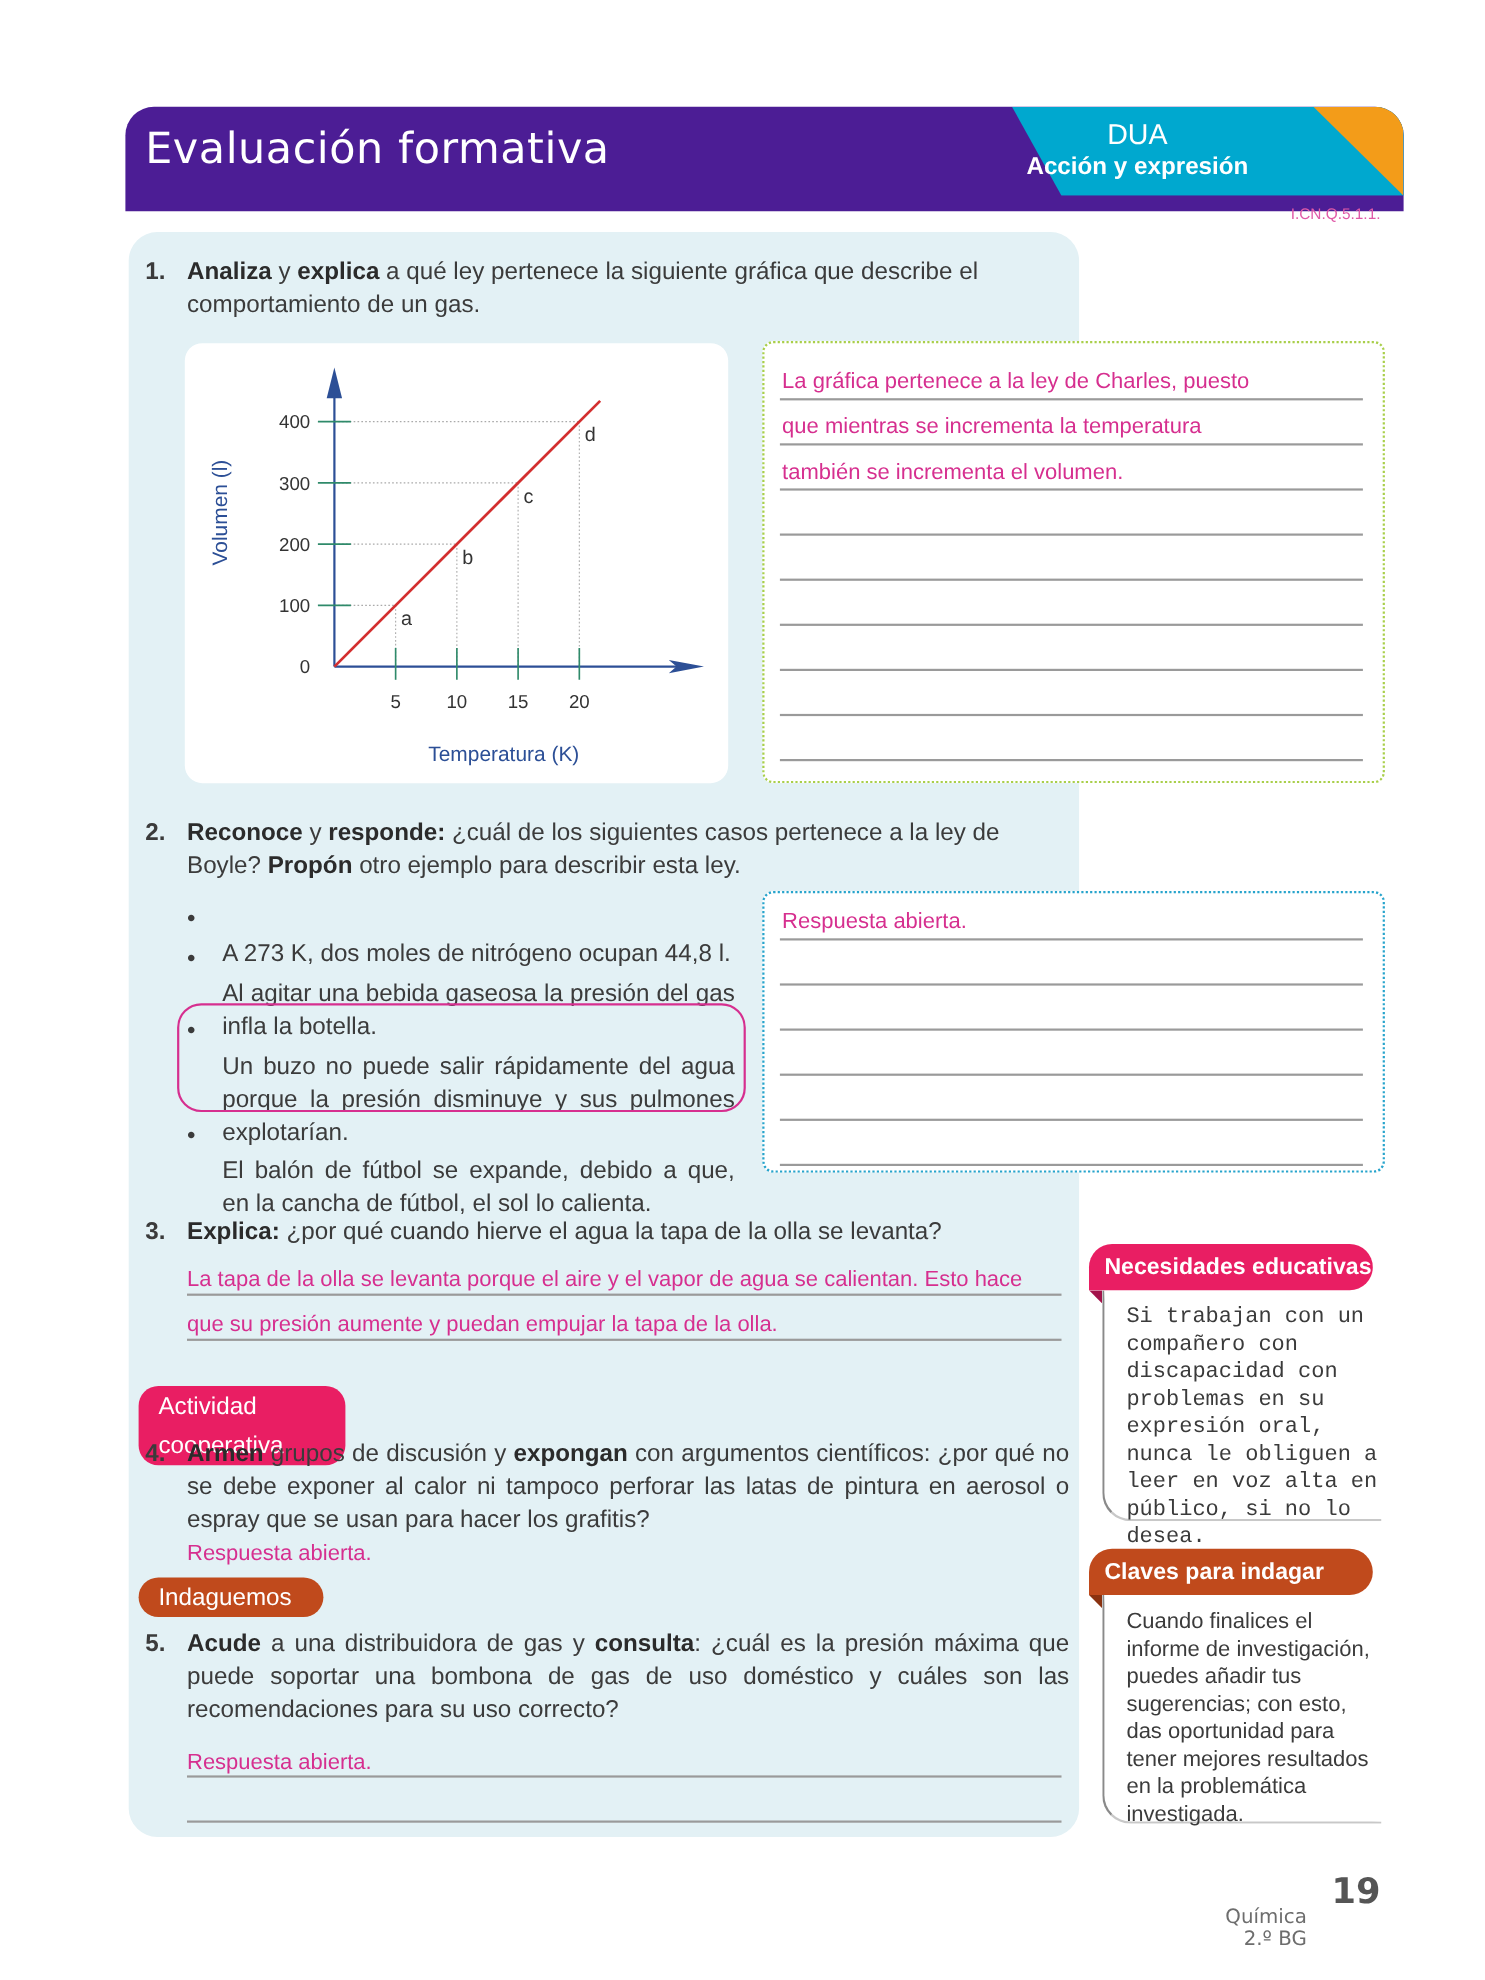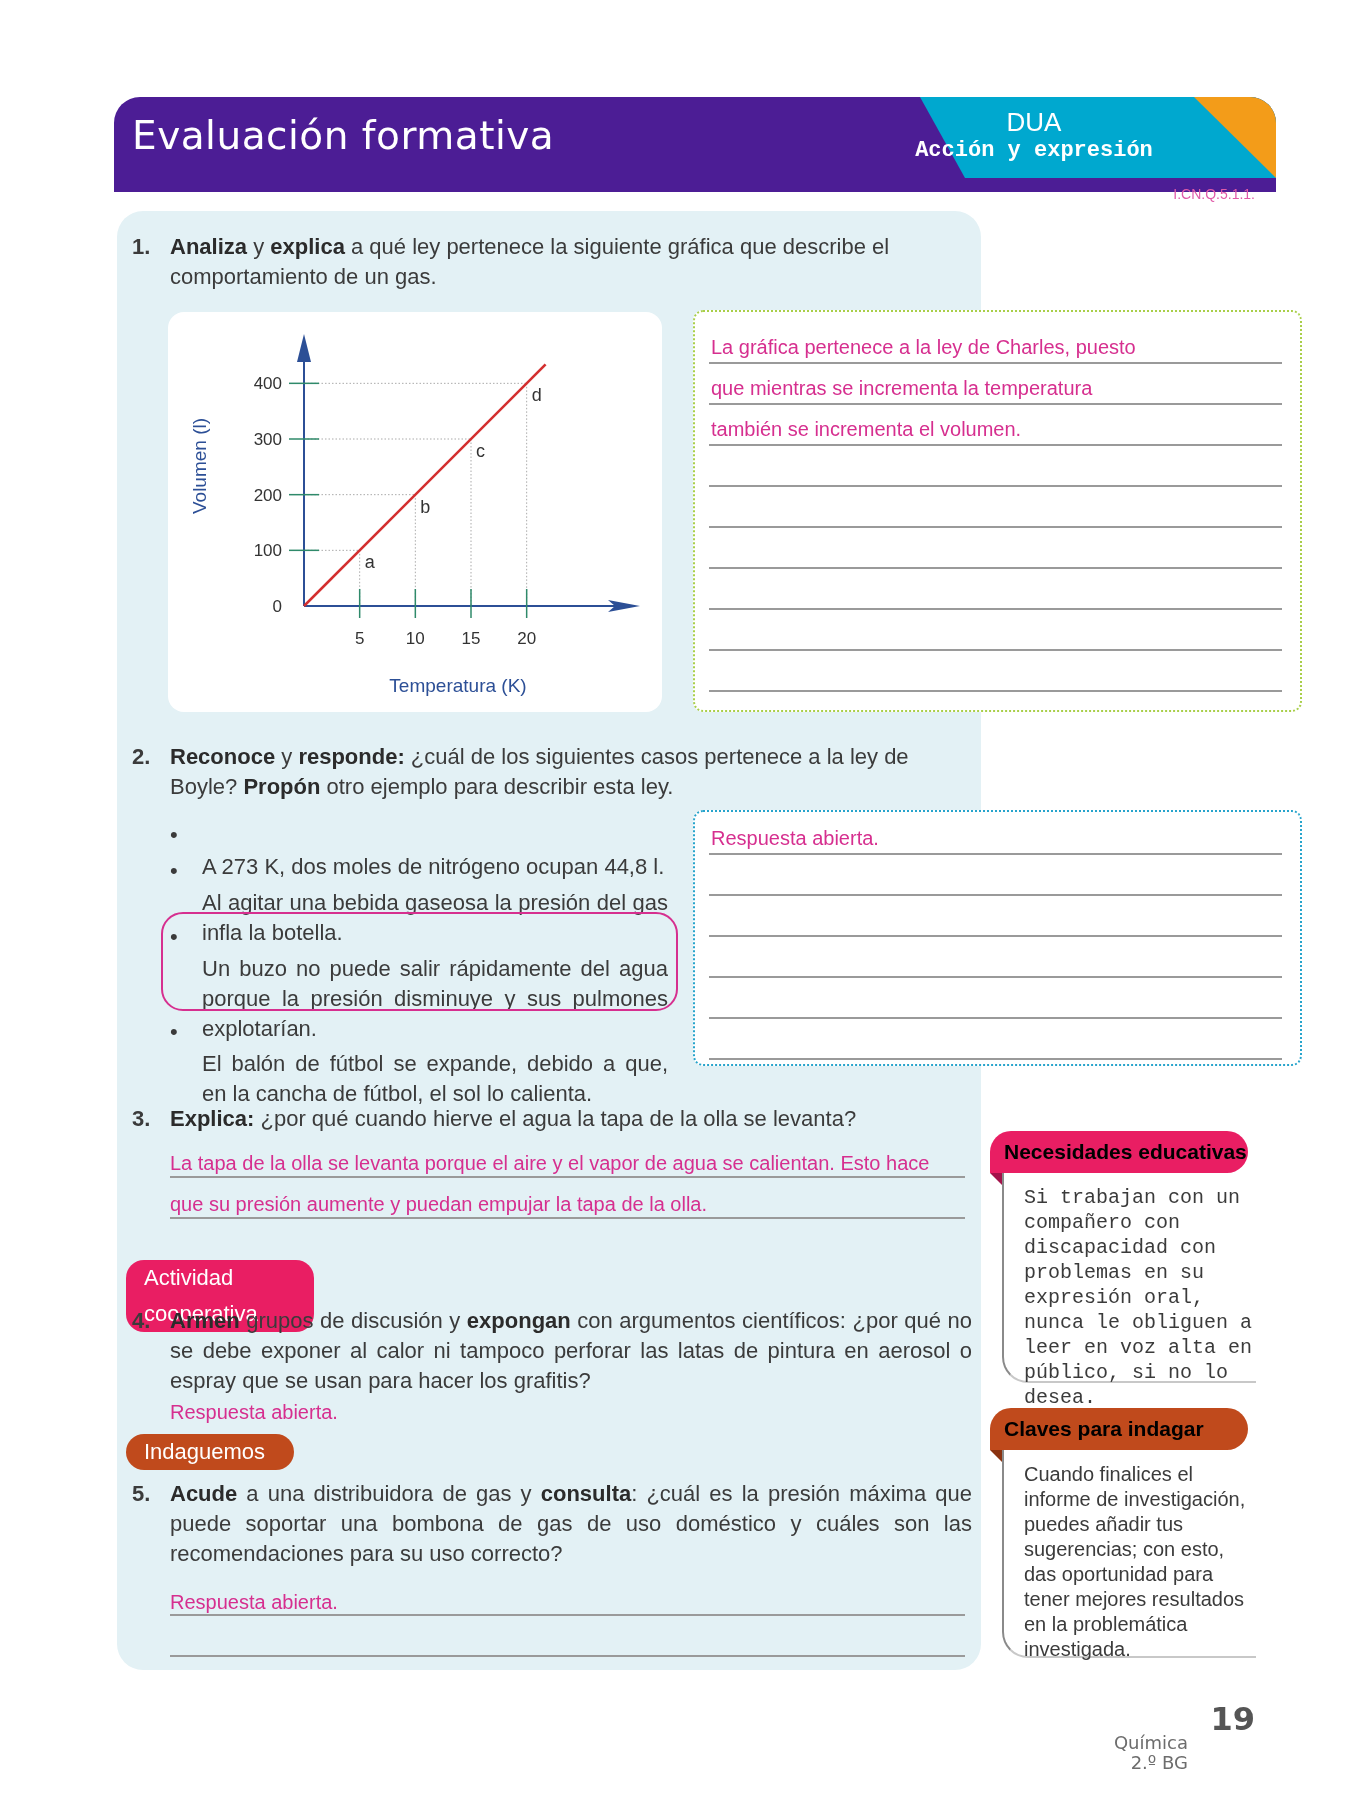"Acción y expresión" #header .dua .d2 { font-family: Liberation Mono, monospace -> none }
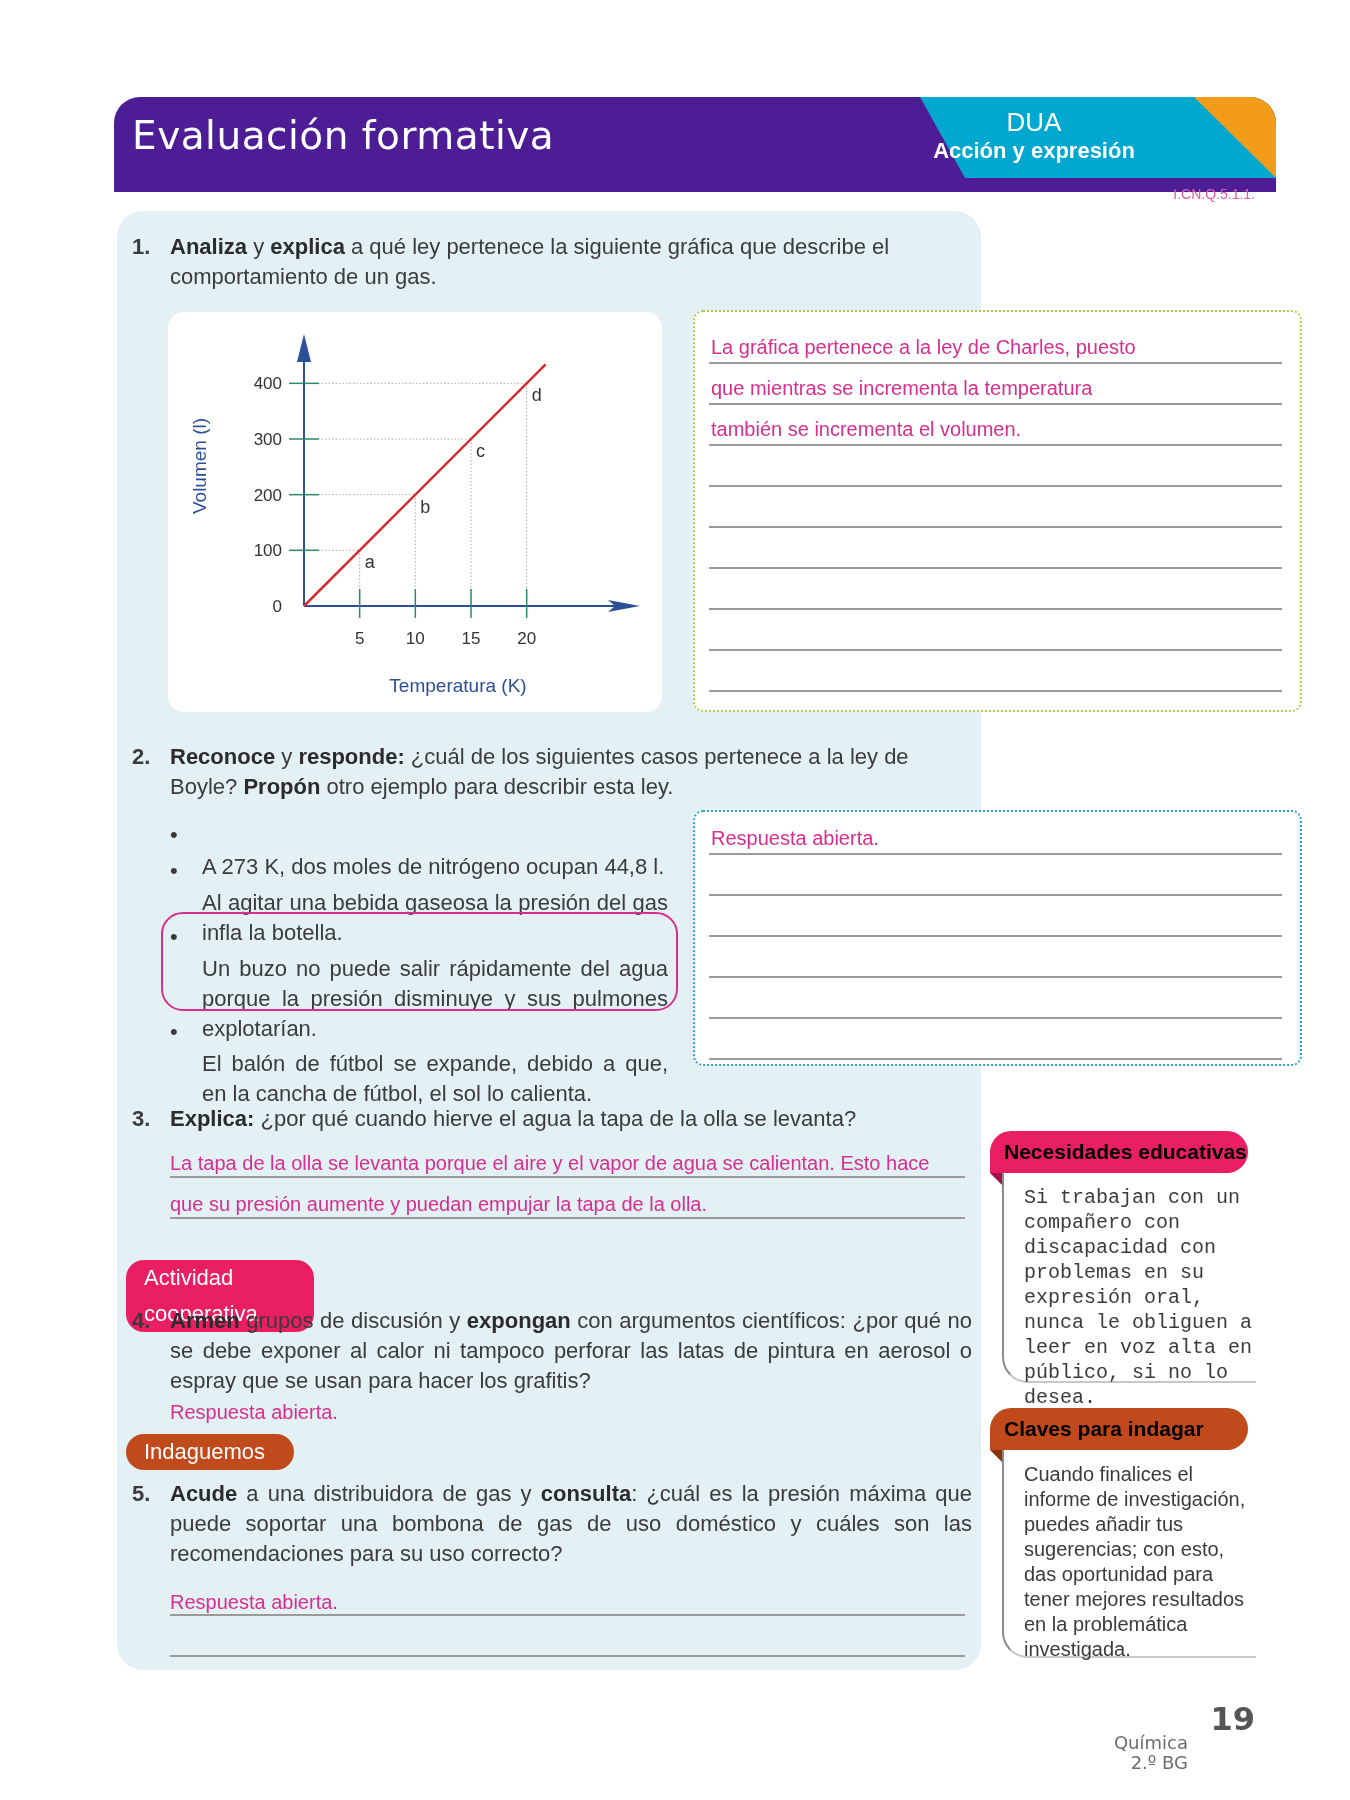"La gráfica pertenece a la" .ansbox { padding-left: 43px -> none }
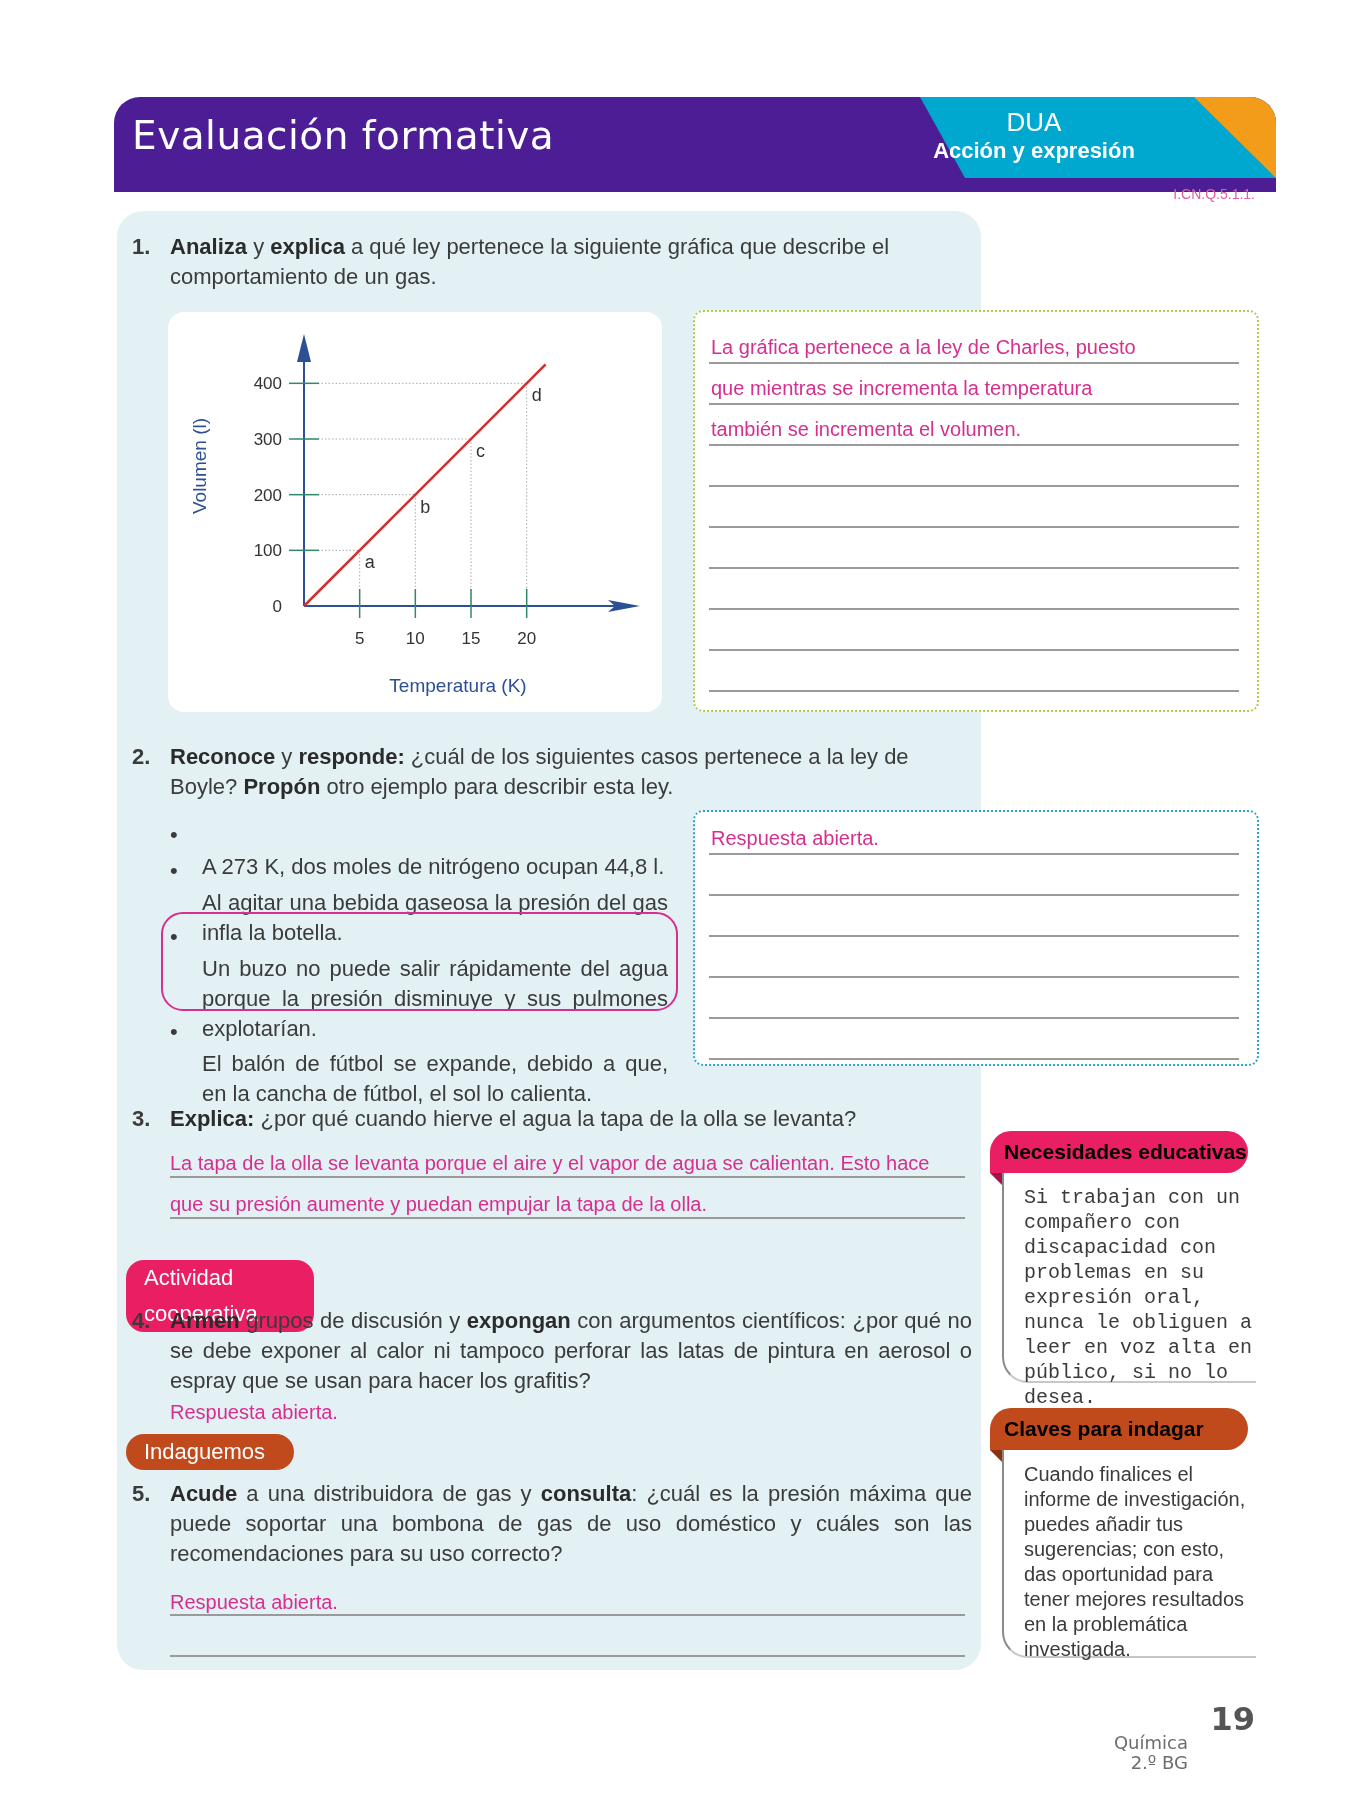"Necesidades educativas" .side-tab { color: #000000 -> #ffffff }
